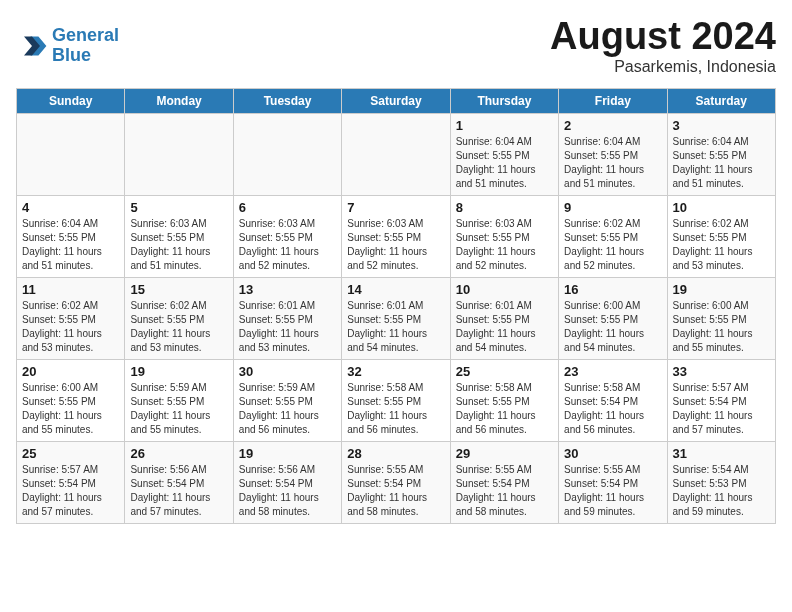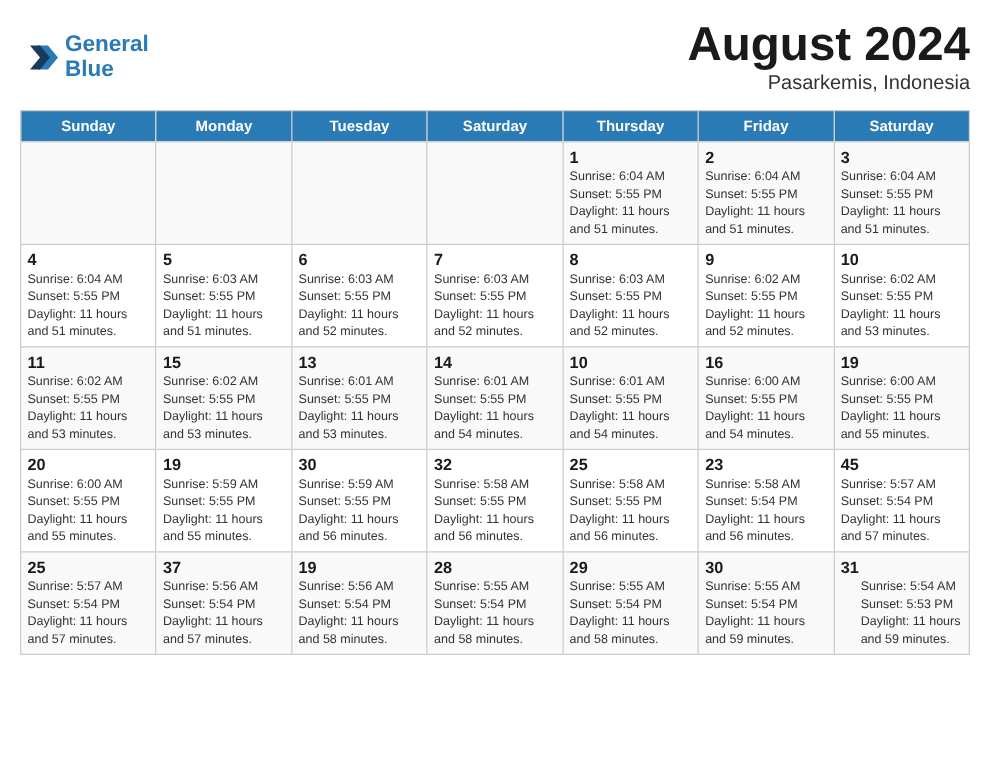"45" span.day-num { text: 45 -> 33 }
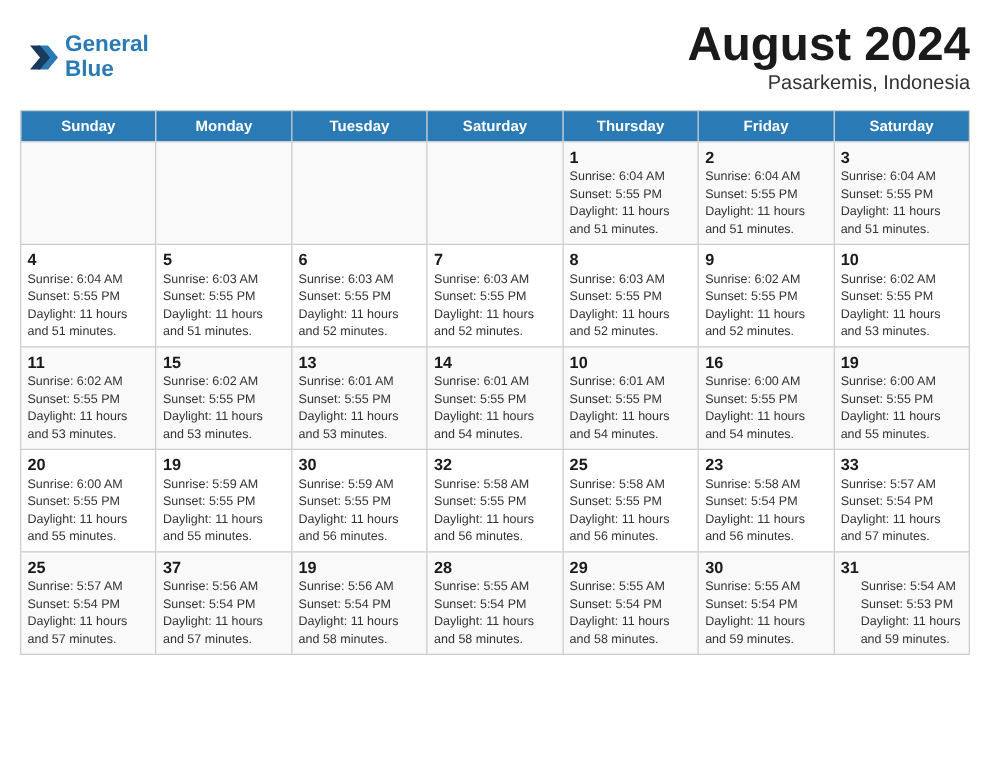"37" span.day-num { text: 37 -> 26 }
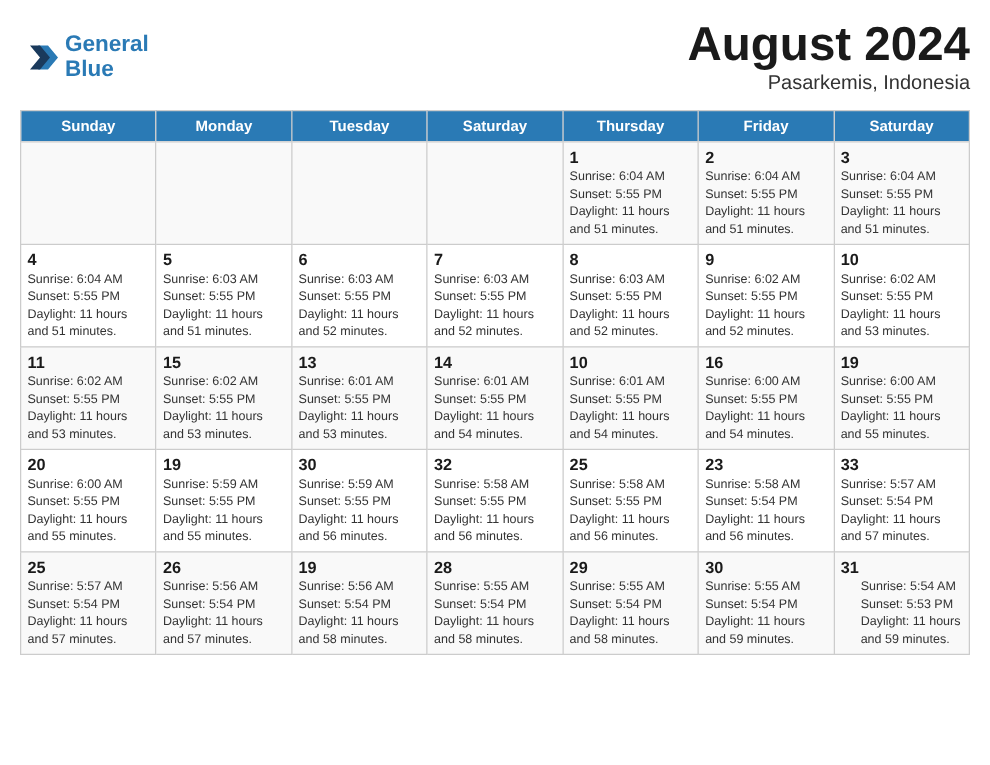"Sunrise: 5:54 AM" div.day-info { margin-left: 16px -> none }
